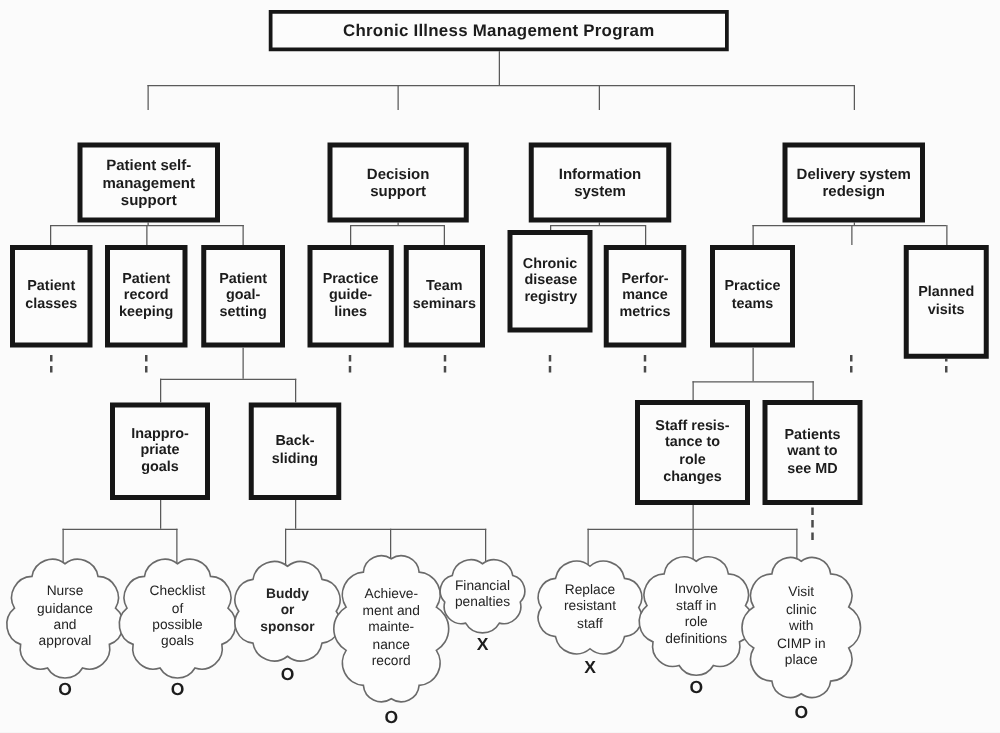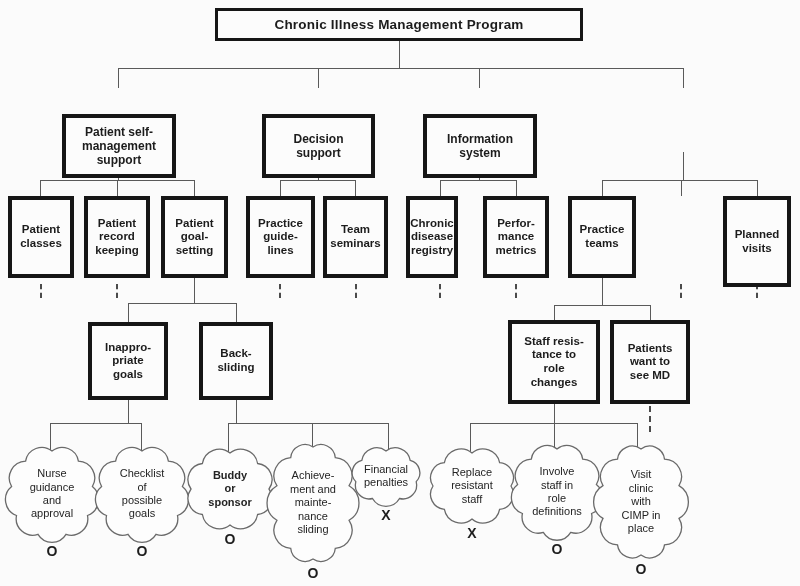"Delivery system" div.box { html: none -> <div><span>Delivery system redesign</span></div> }
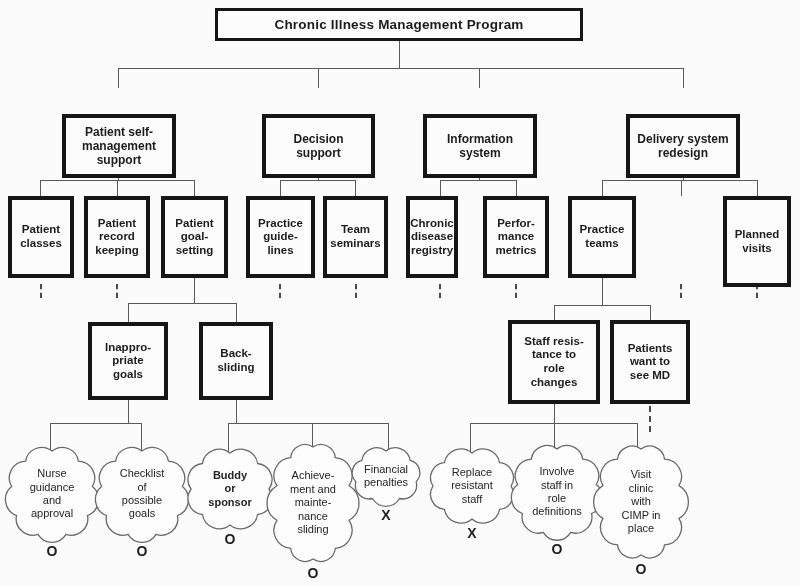"Chronic" div.box { text-align: none -> right; top: 196px -> 184px; width: 52px -> 68px }
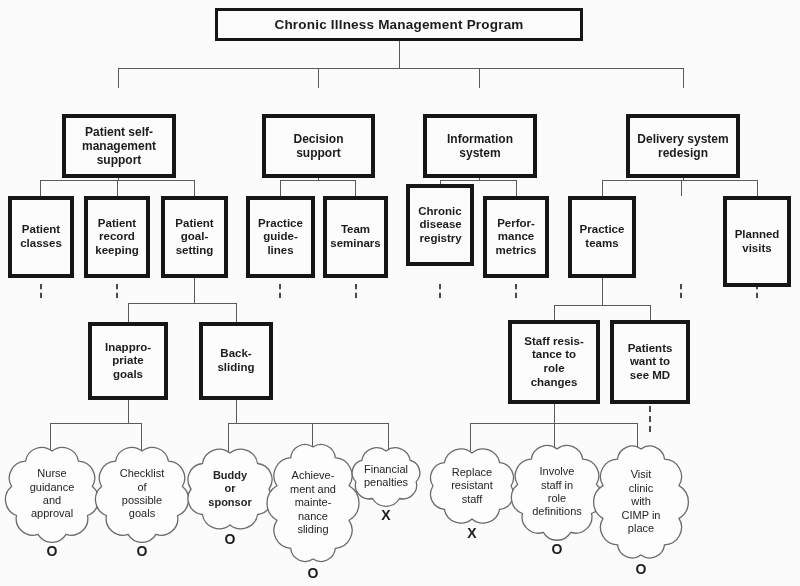"Achieve-" div.cloud-label { text: sliding -> record }
